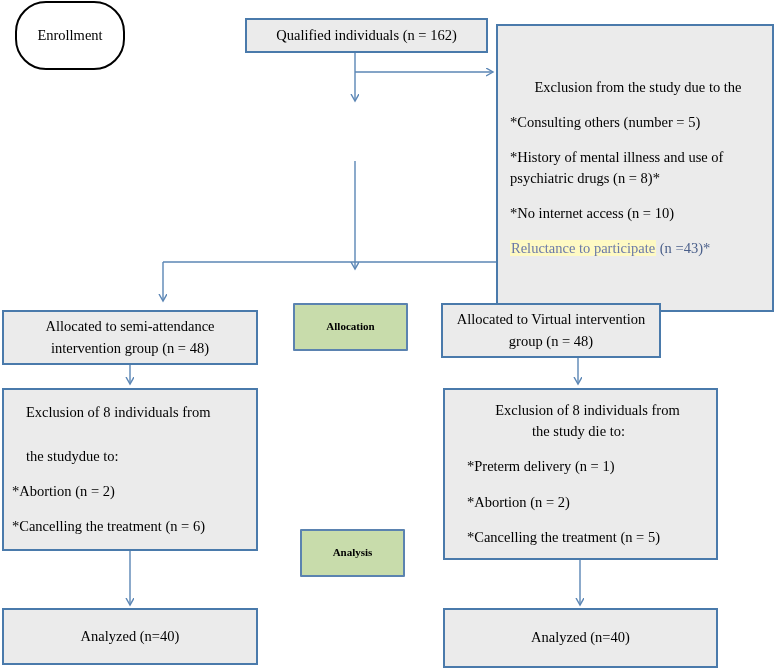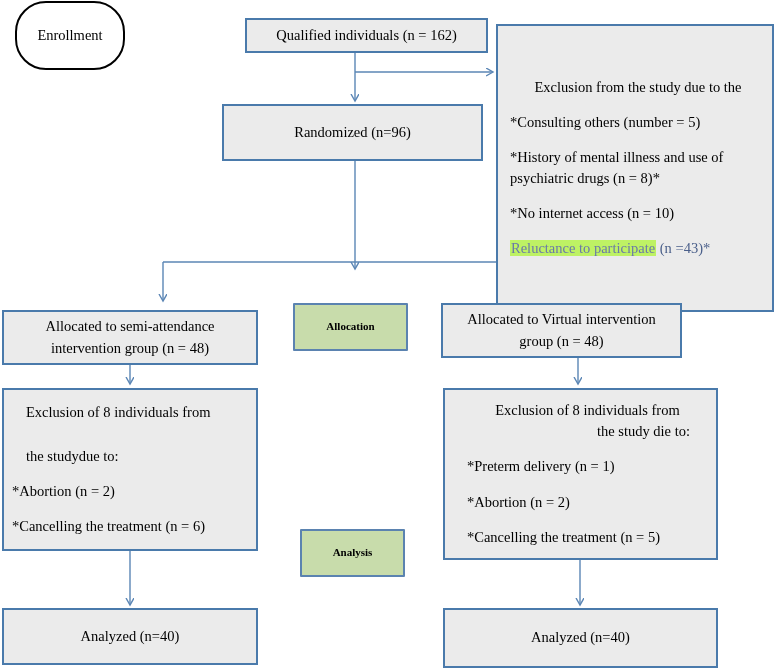"Randomized (n=96)" div.box { html: <div> <span>Randomized (n=96)</span> </div> -> none }
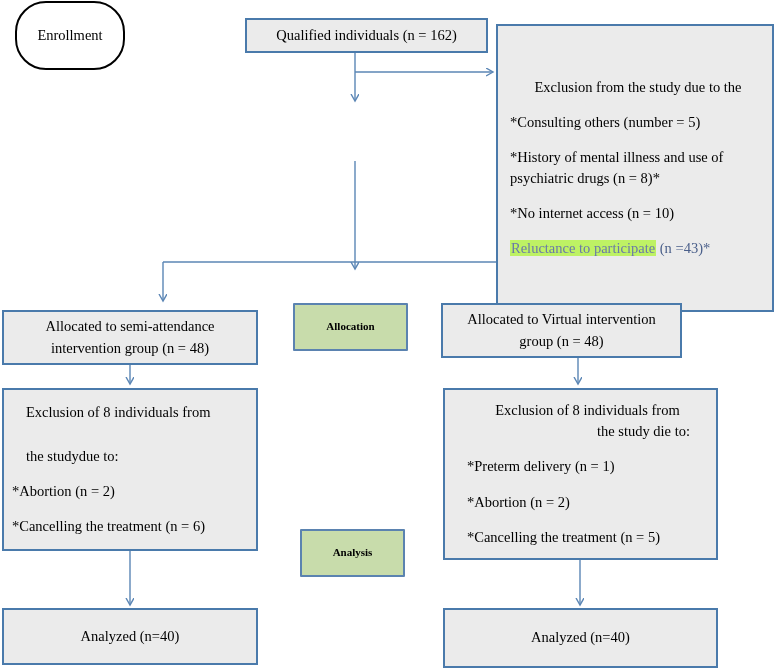"Reluctance to participate" .hl { background: #bef264 -> #fef9c3 }
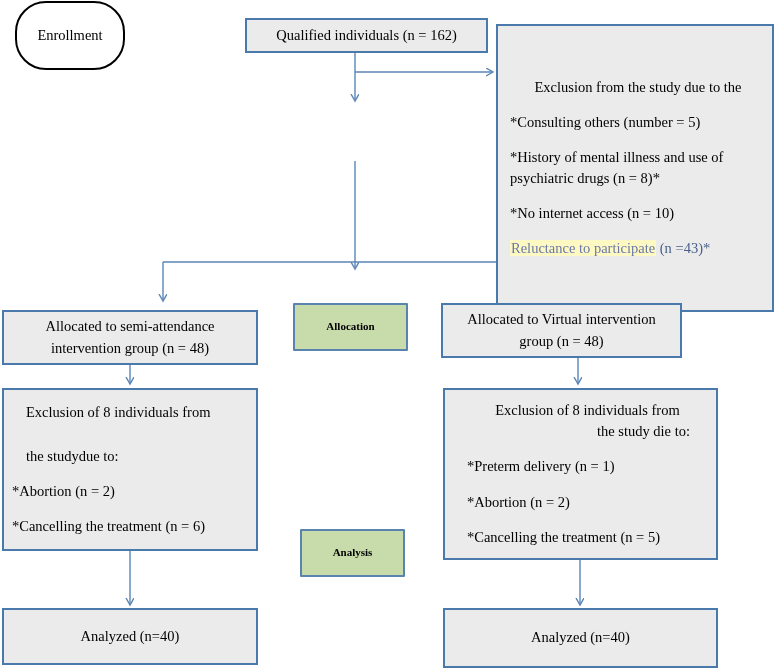"Allocated to Virtual intervention" div.box { width: 241px -> 220px }
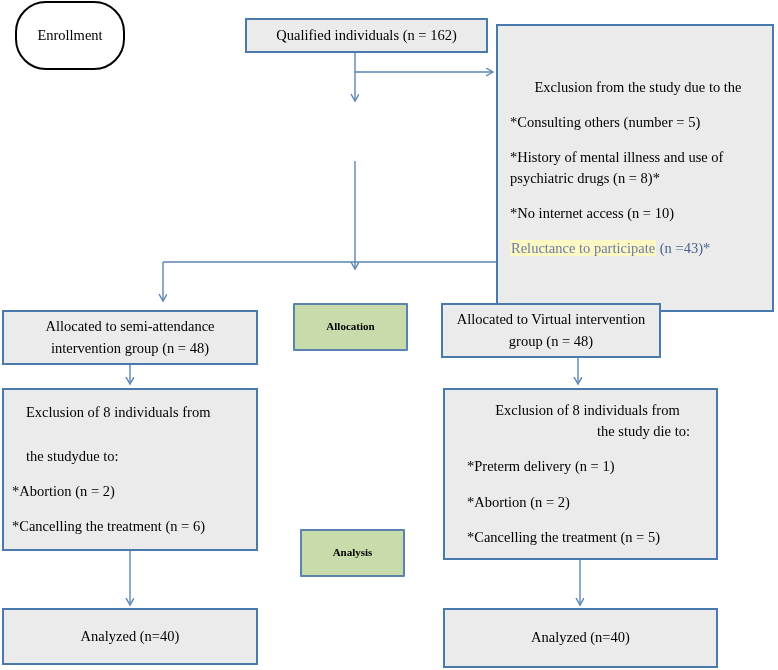"the study die to:" .right-head { text-align: right -> center }
